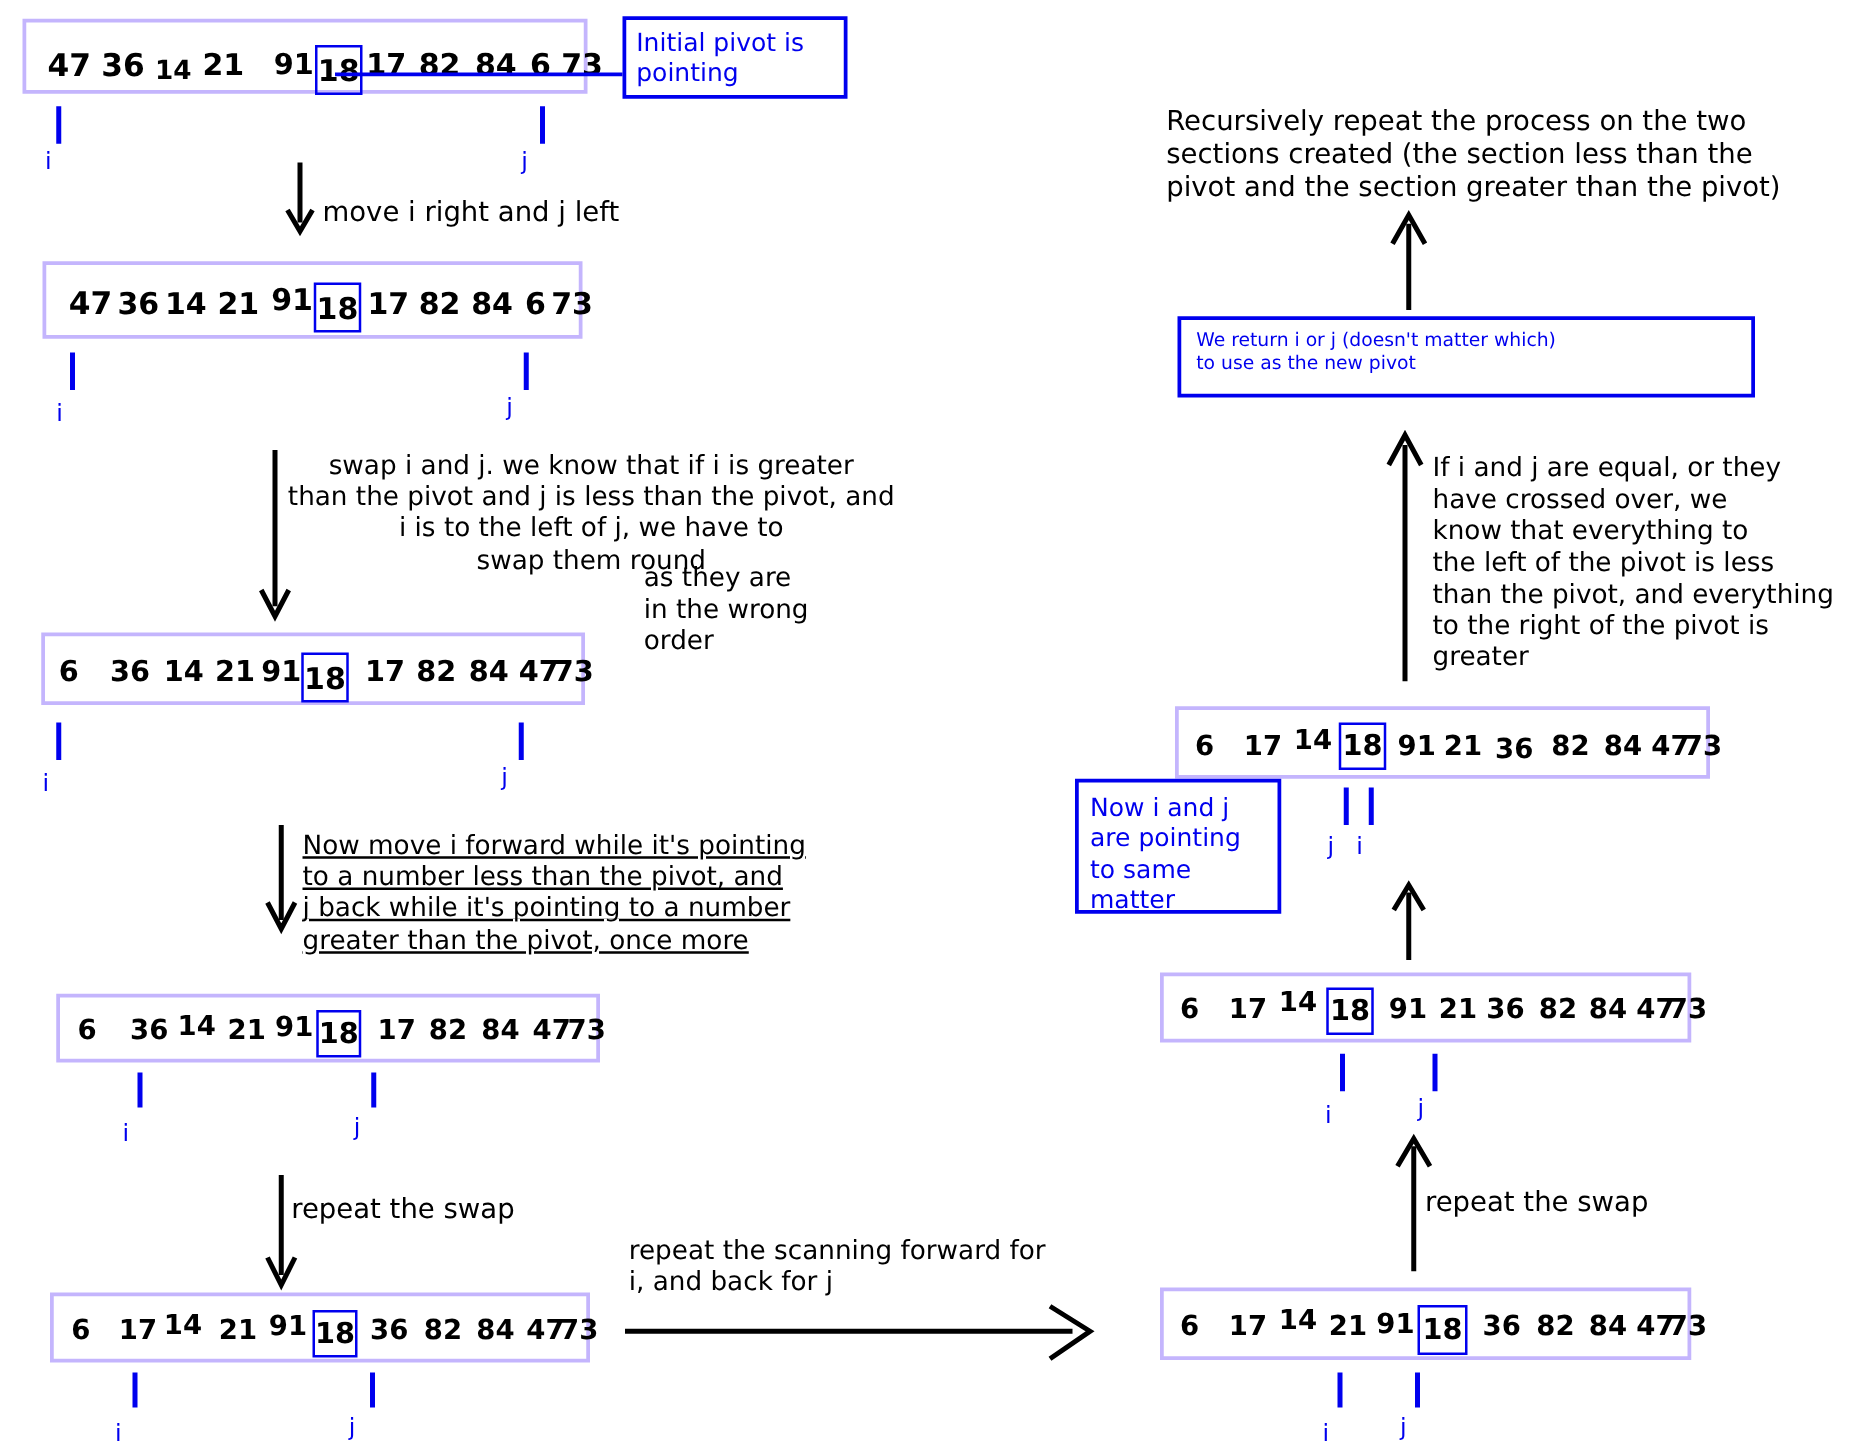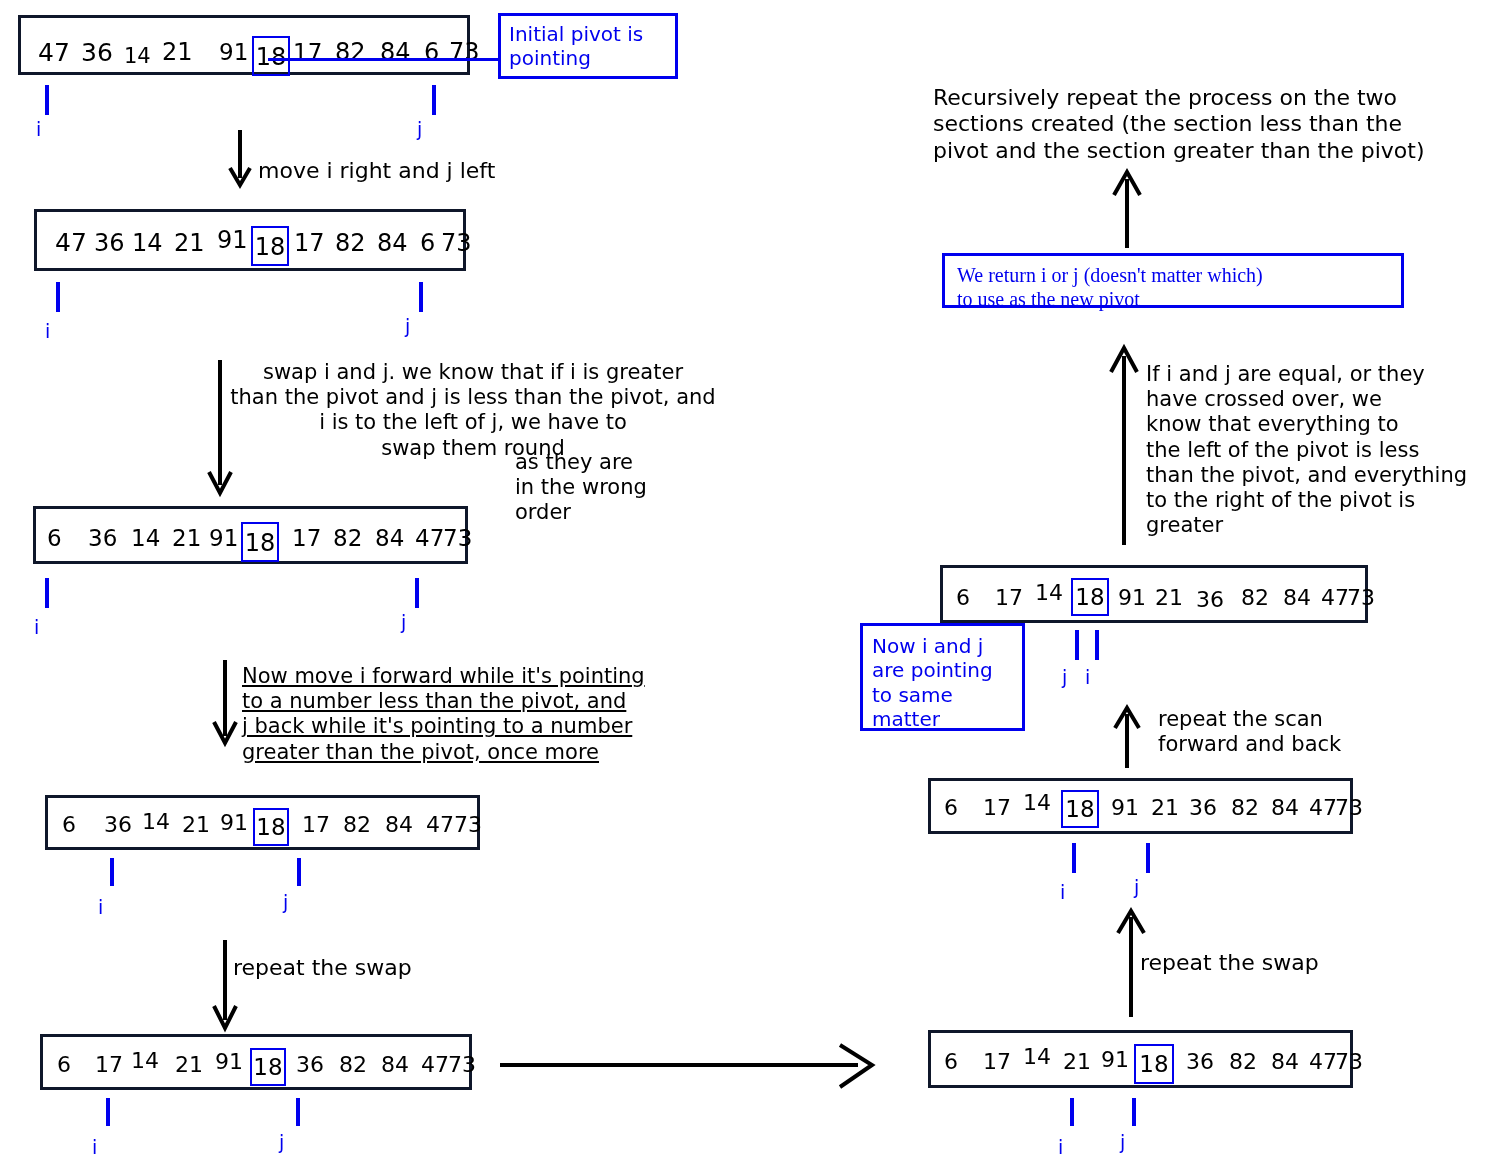"47" .array-box { border: 3px solid #0f172a -> 3px solid #c4b5fd; font-weight: none -> bold }
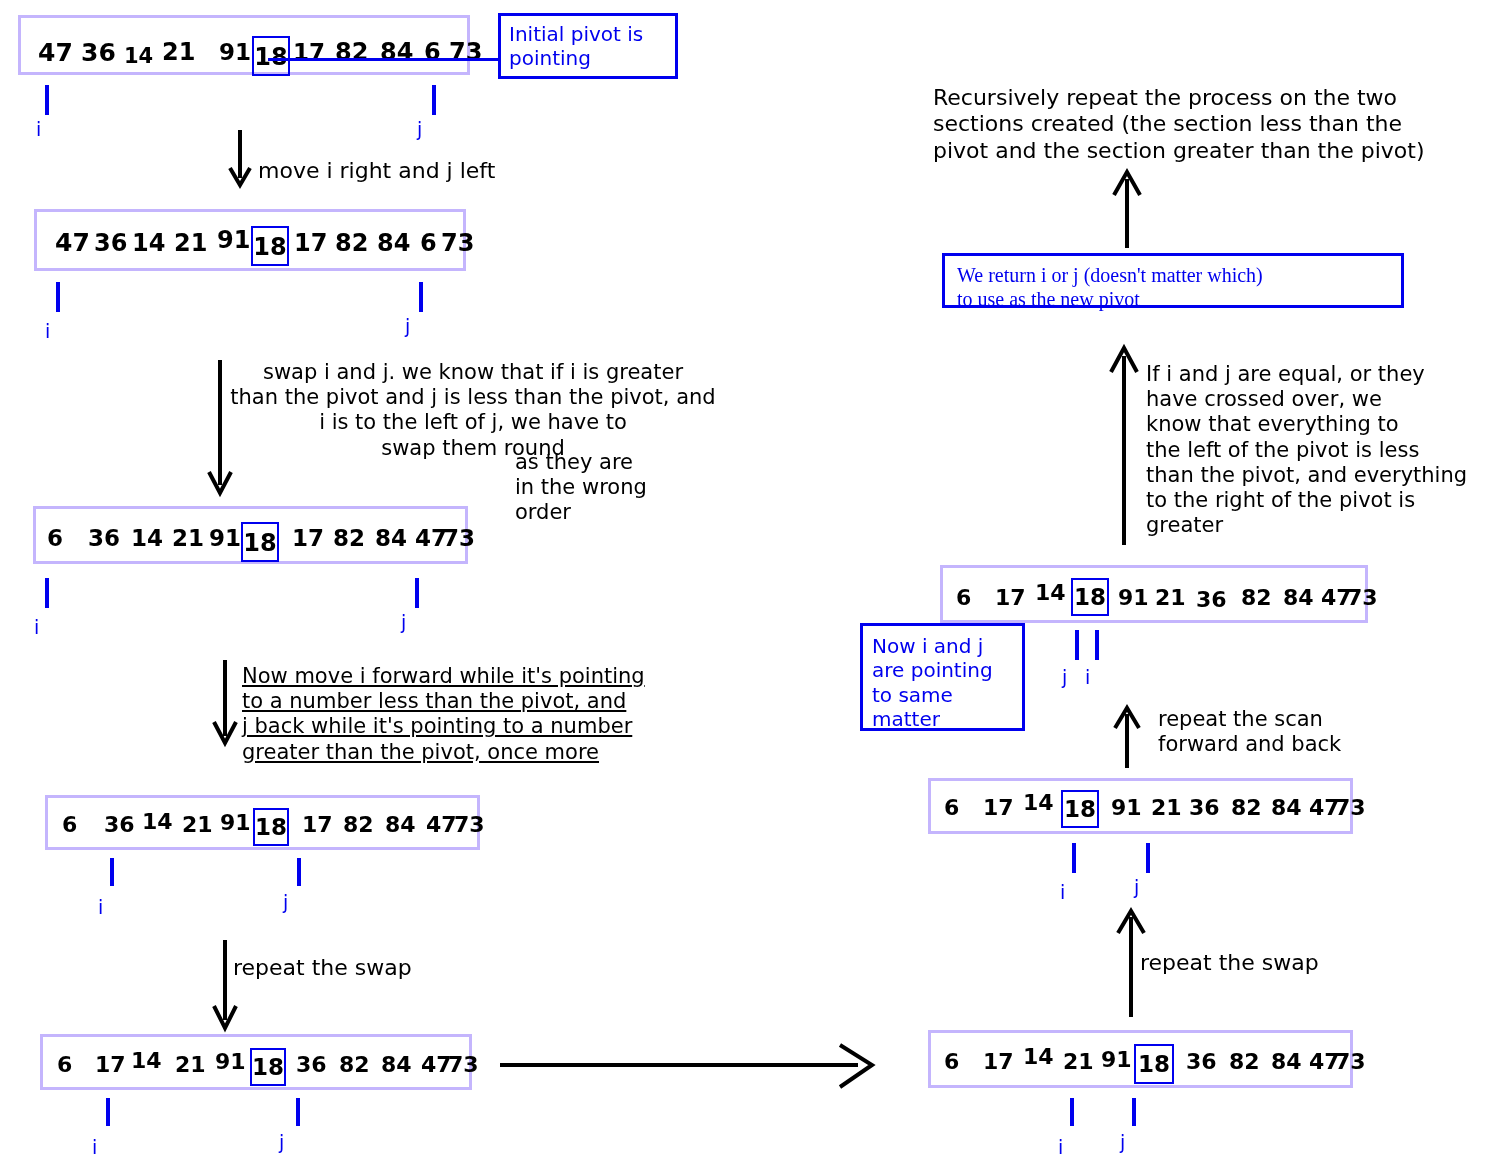"We return i or j" div.callout { font-family: Liberation Serif, serif -> none; font-size: 20px -> 15px; height: 55px -> 65px }
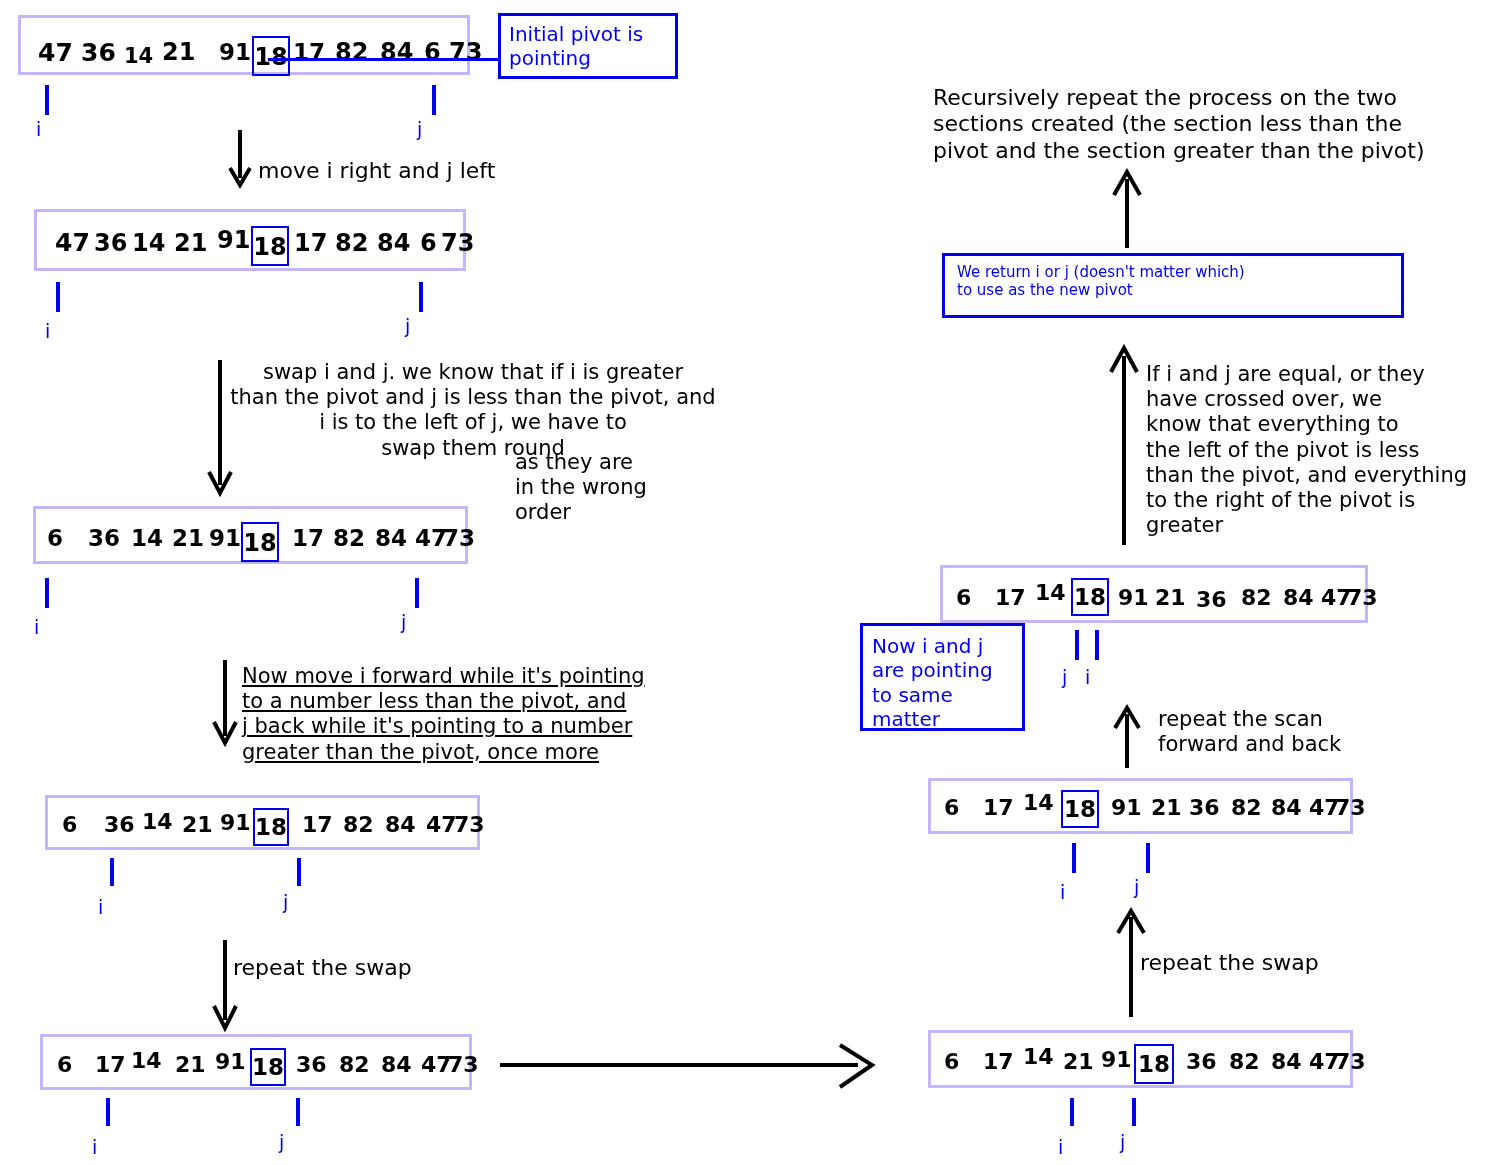"repeat the scan" div.note { html: <div>repeat the scan forward and back</div> -> none }
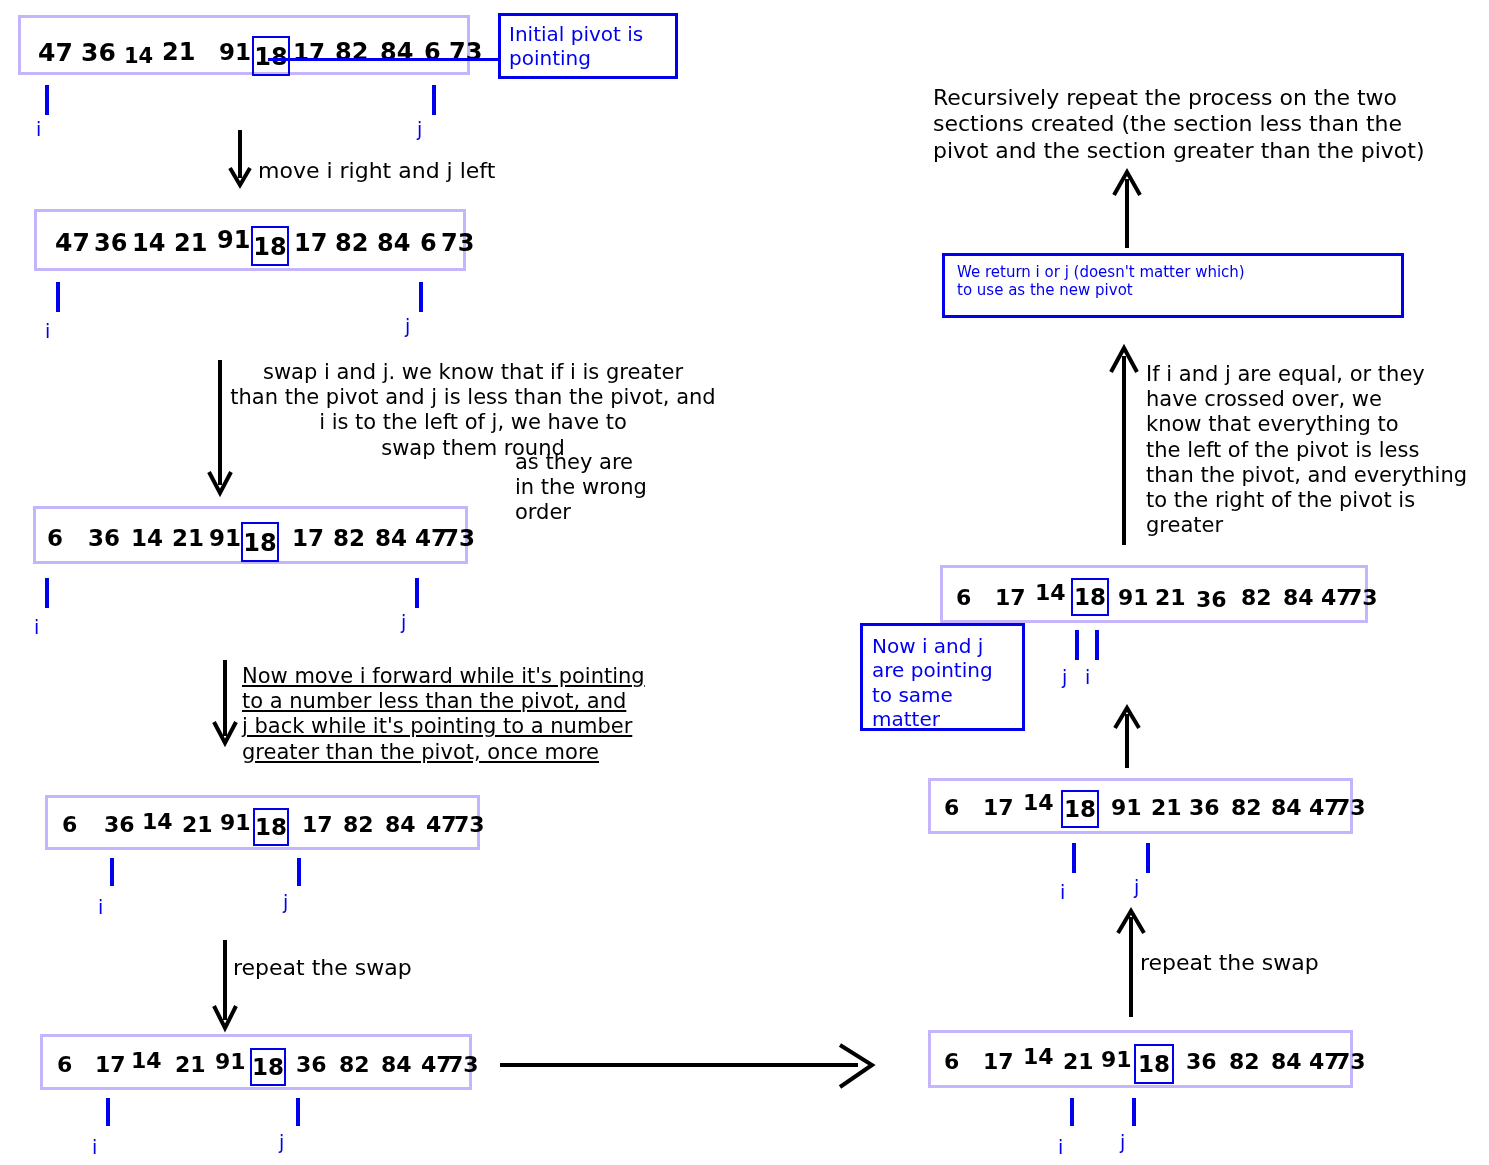"repeat the scanning forward for" div.note { html: none -> <div>repeat the scanning forward for i, and back for j</div> }
